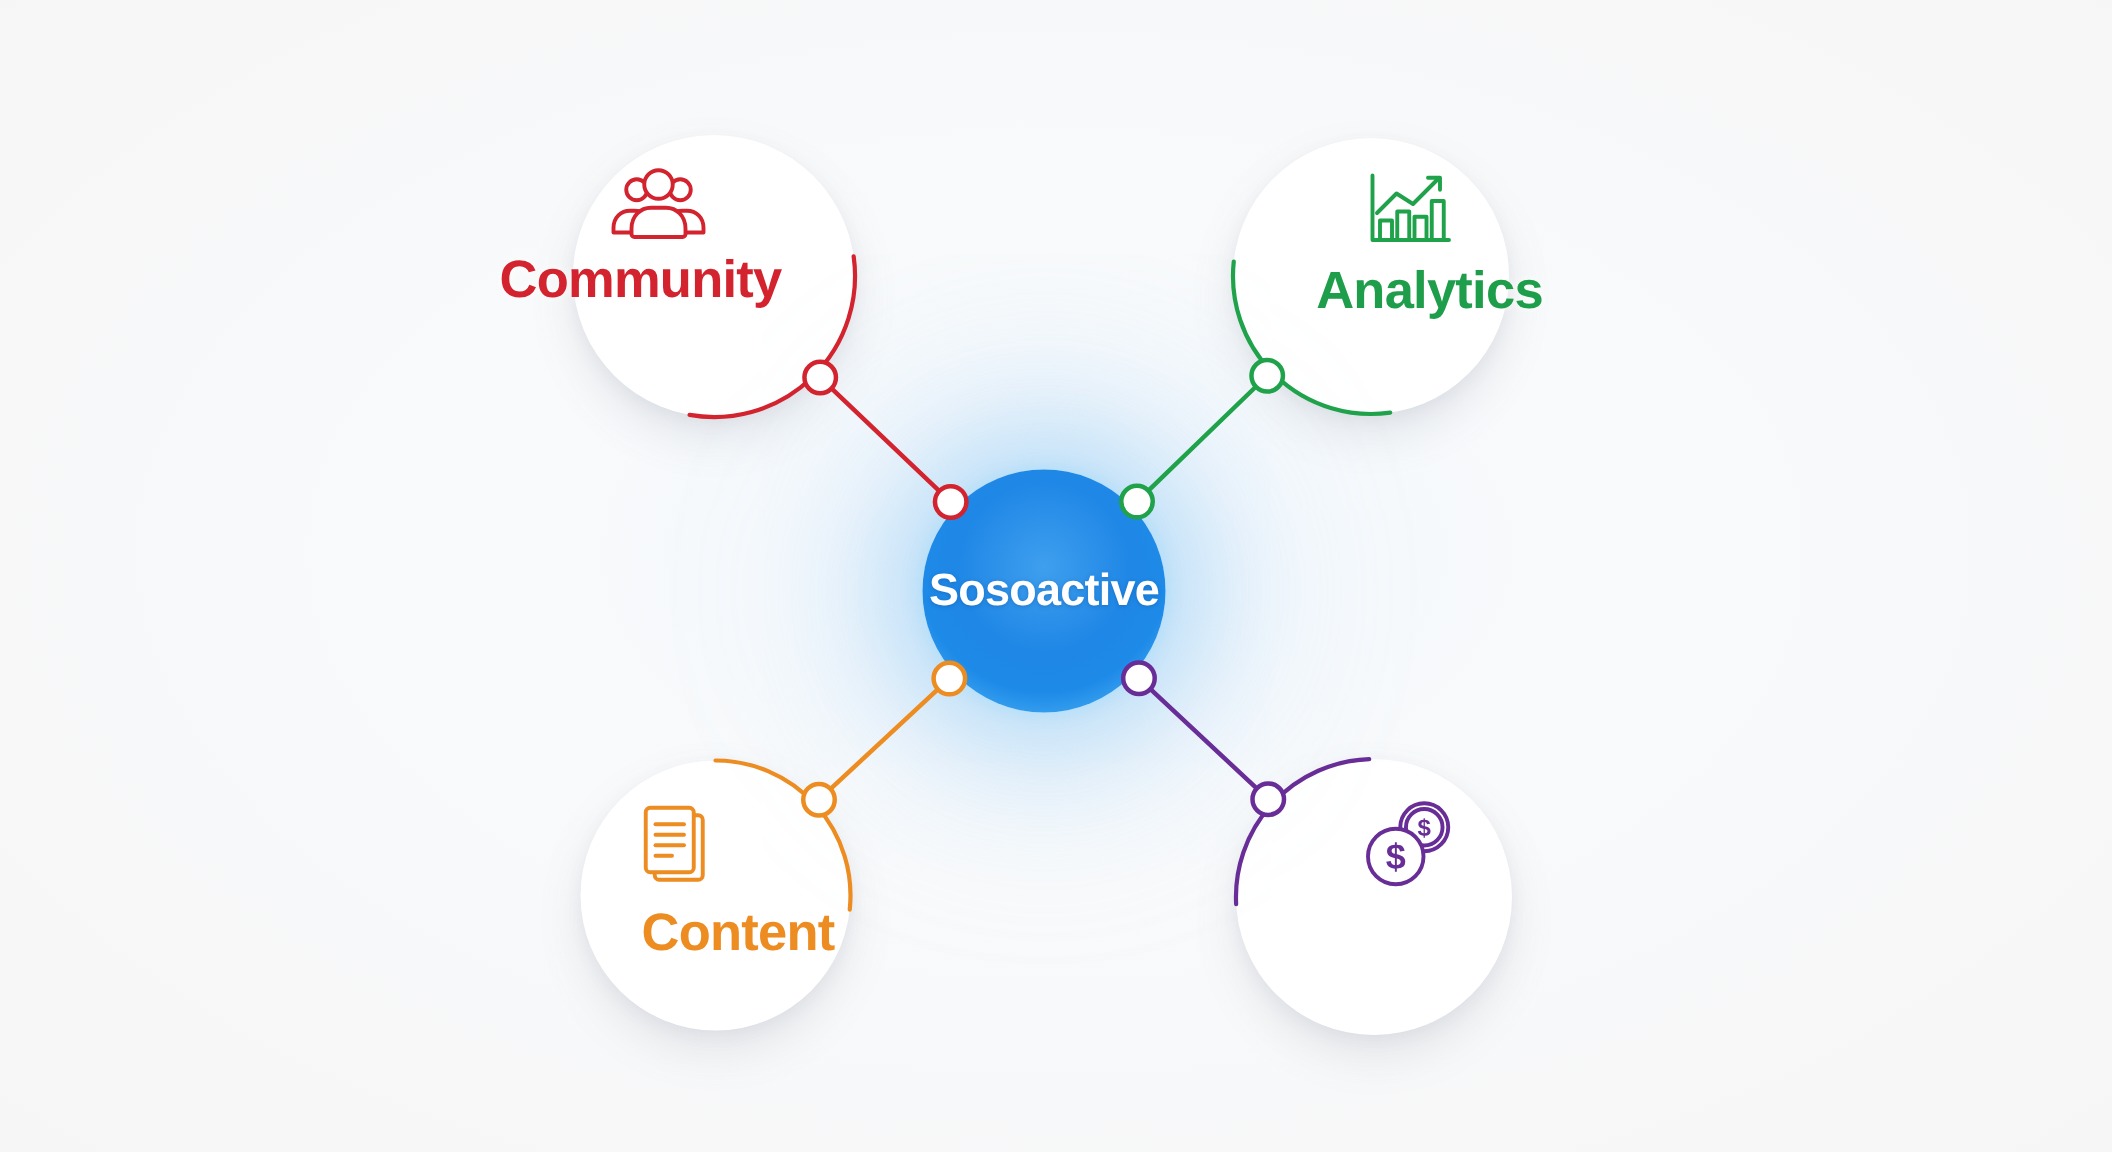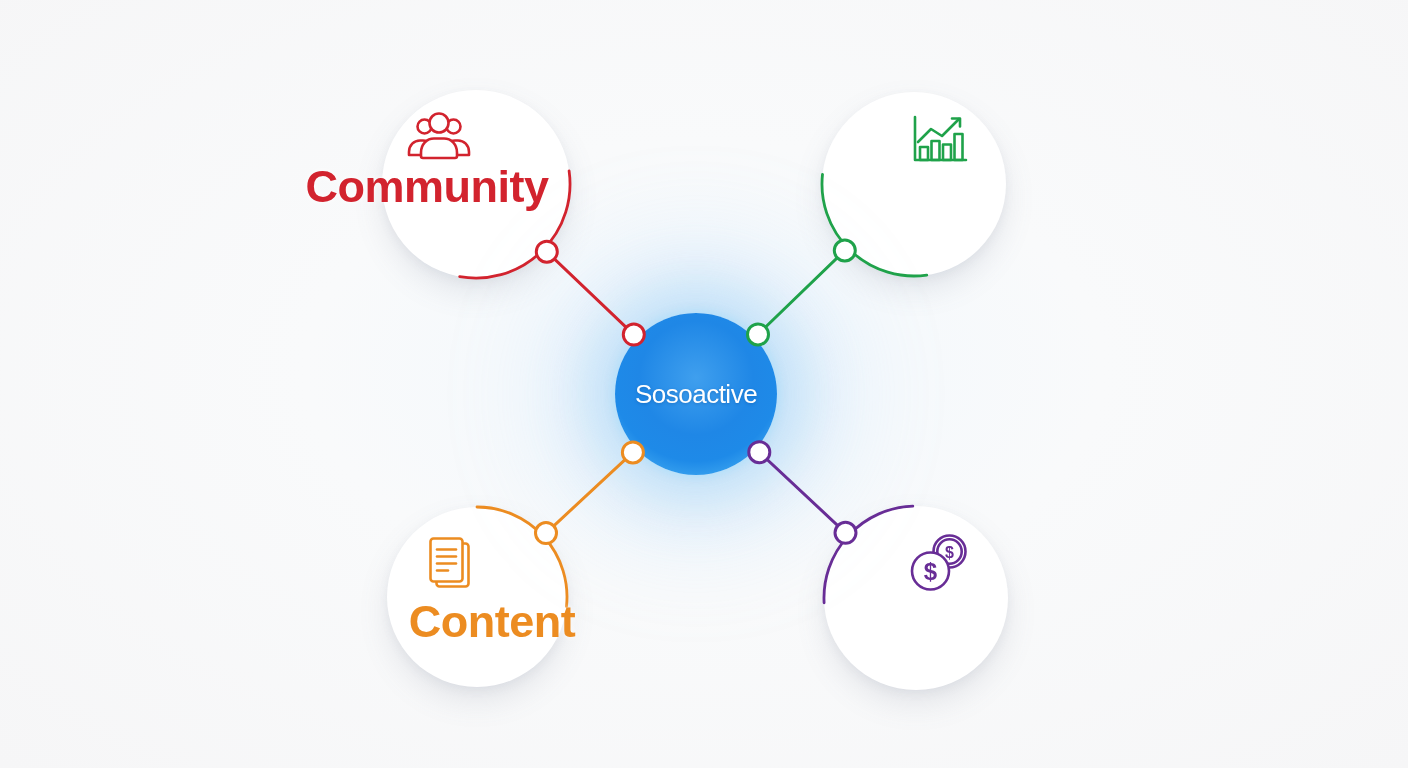"Community" .node-label { font-size: 45px -> 35px }
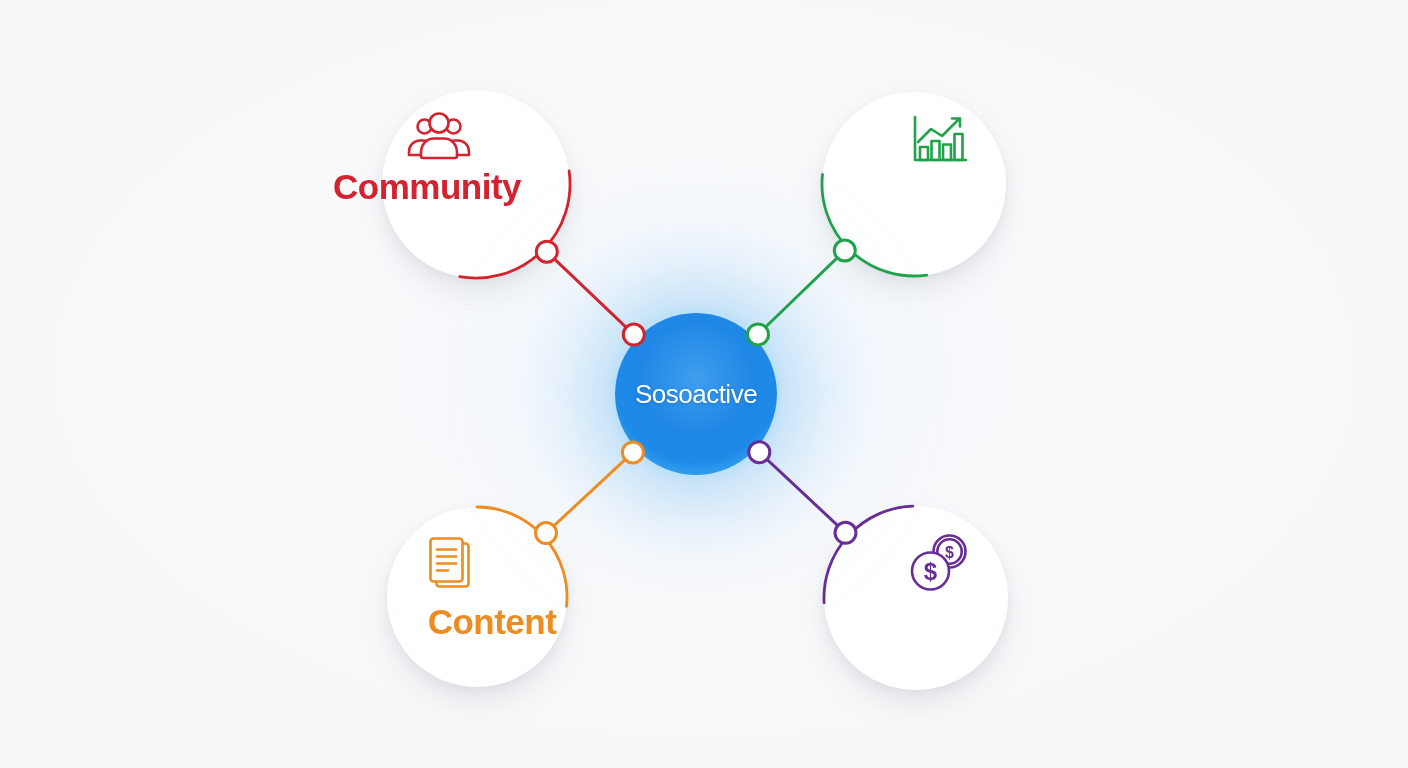"Analytics" div.node-label { html: none -> <div>Analytics</div> }
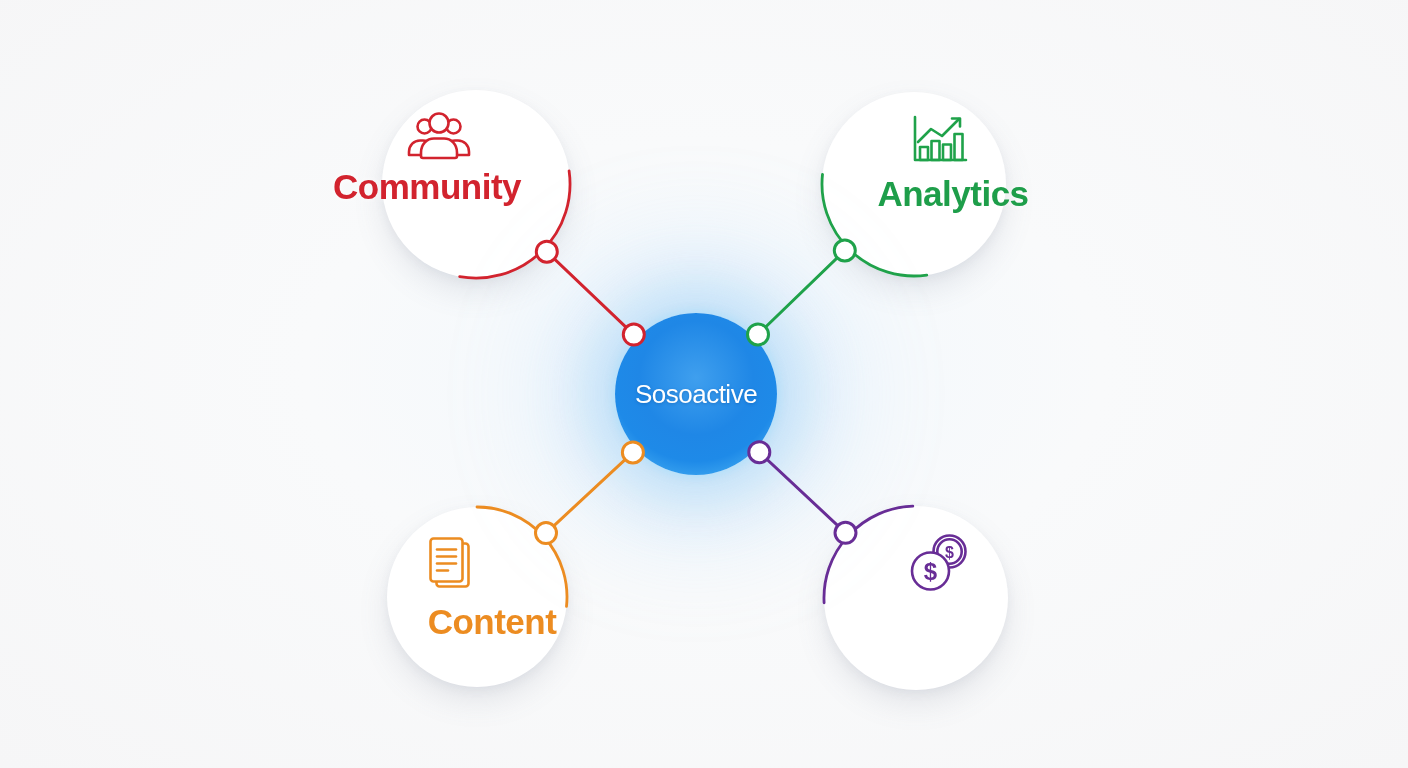"Sosoactive" .center-label { font-size: 26px -> 30px; font-weight: normal -> bold }
